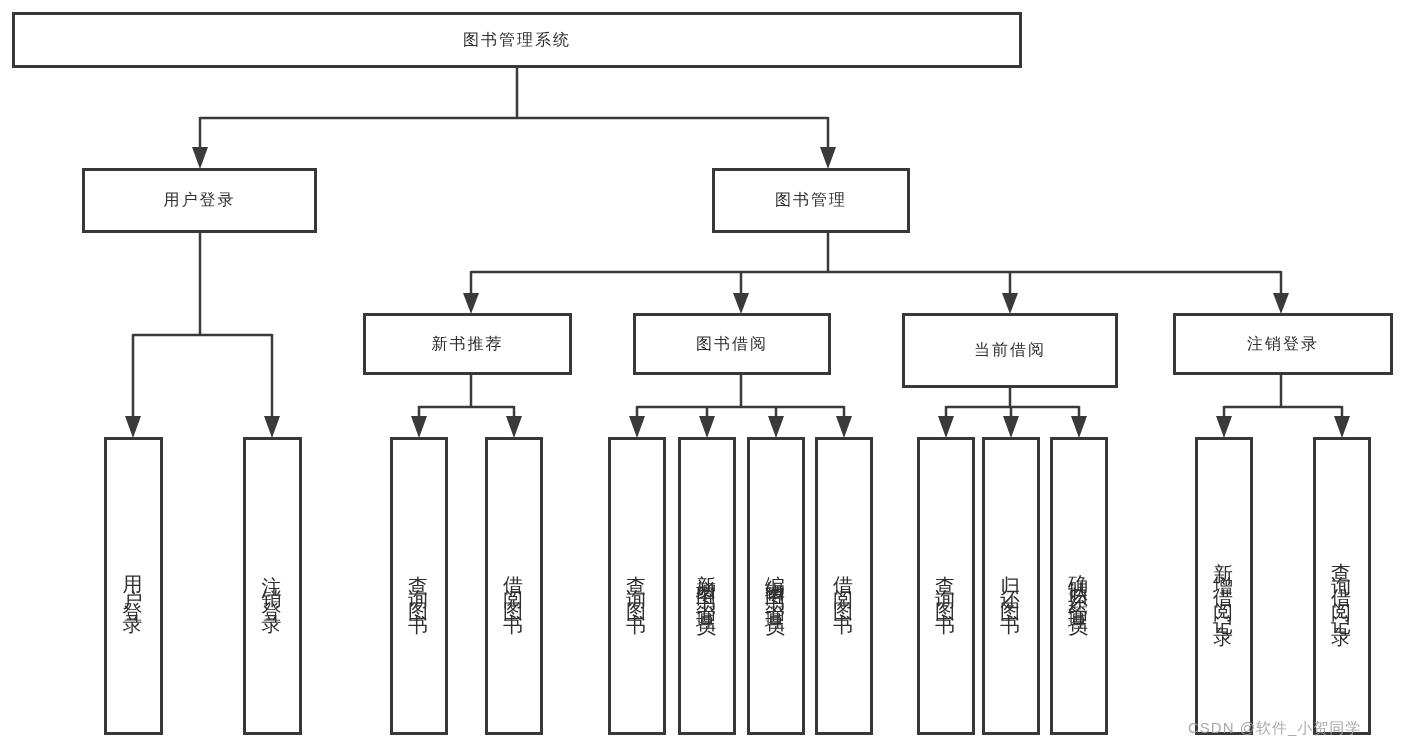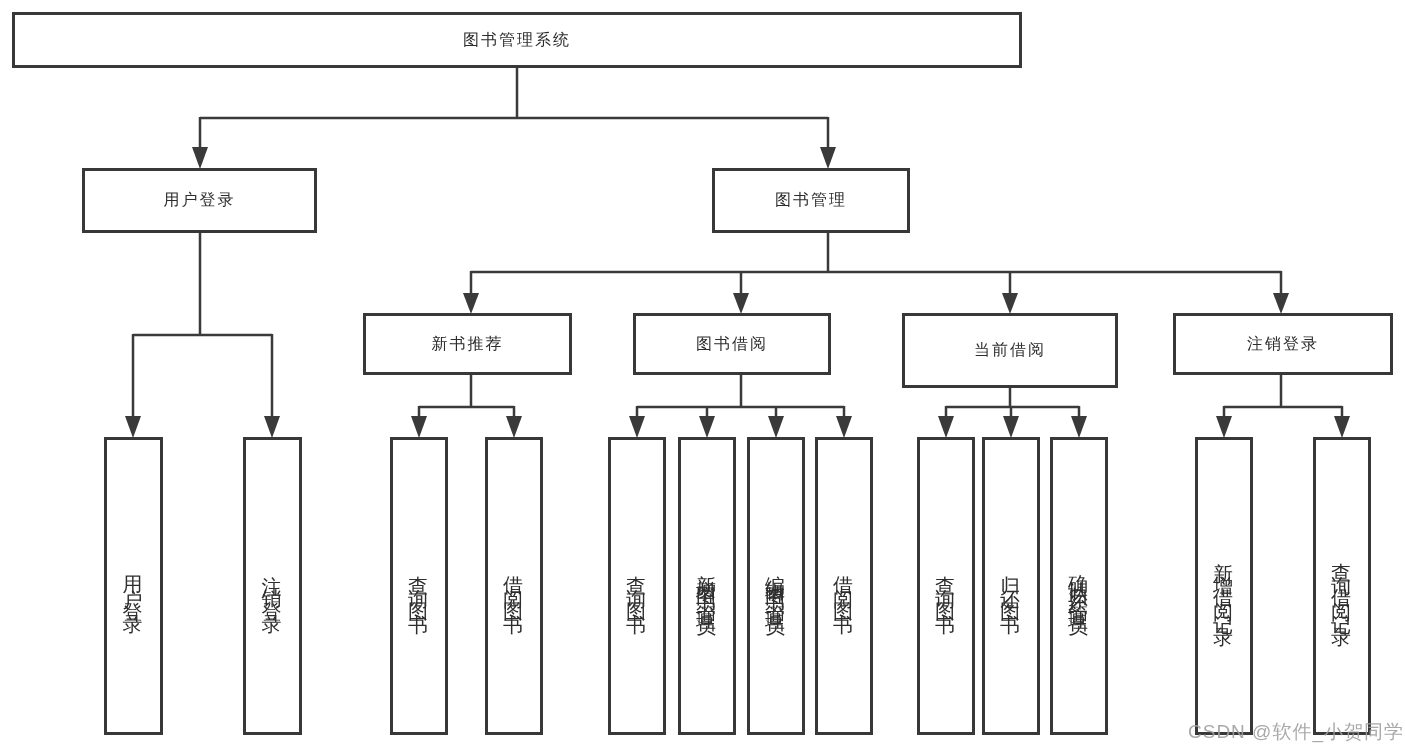"CSDN @软件_小贺同学" .watermark { font-size: 19px -> 15px }
